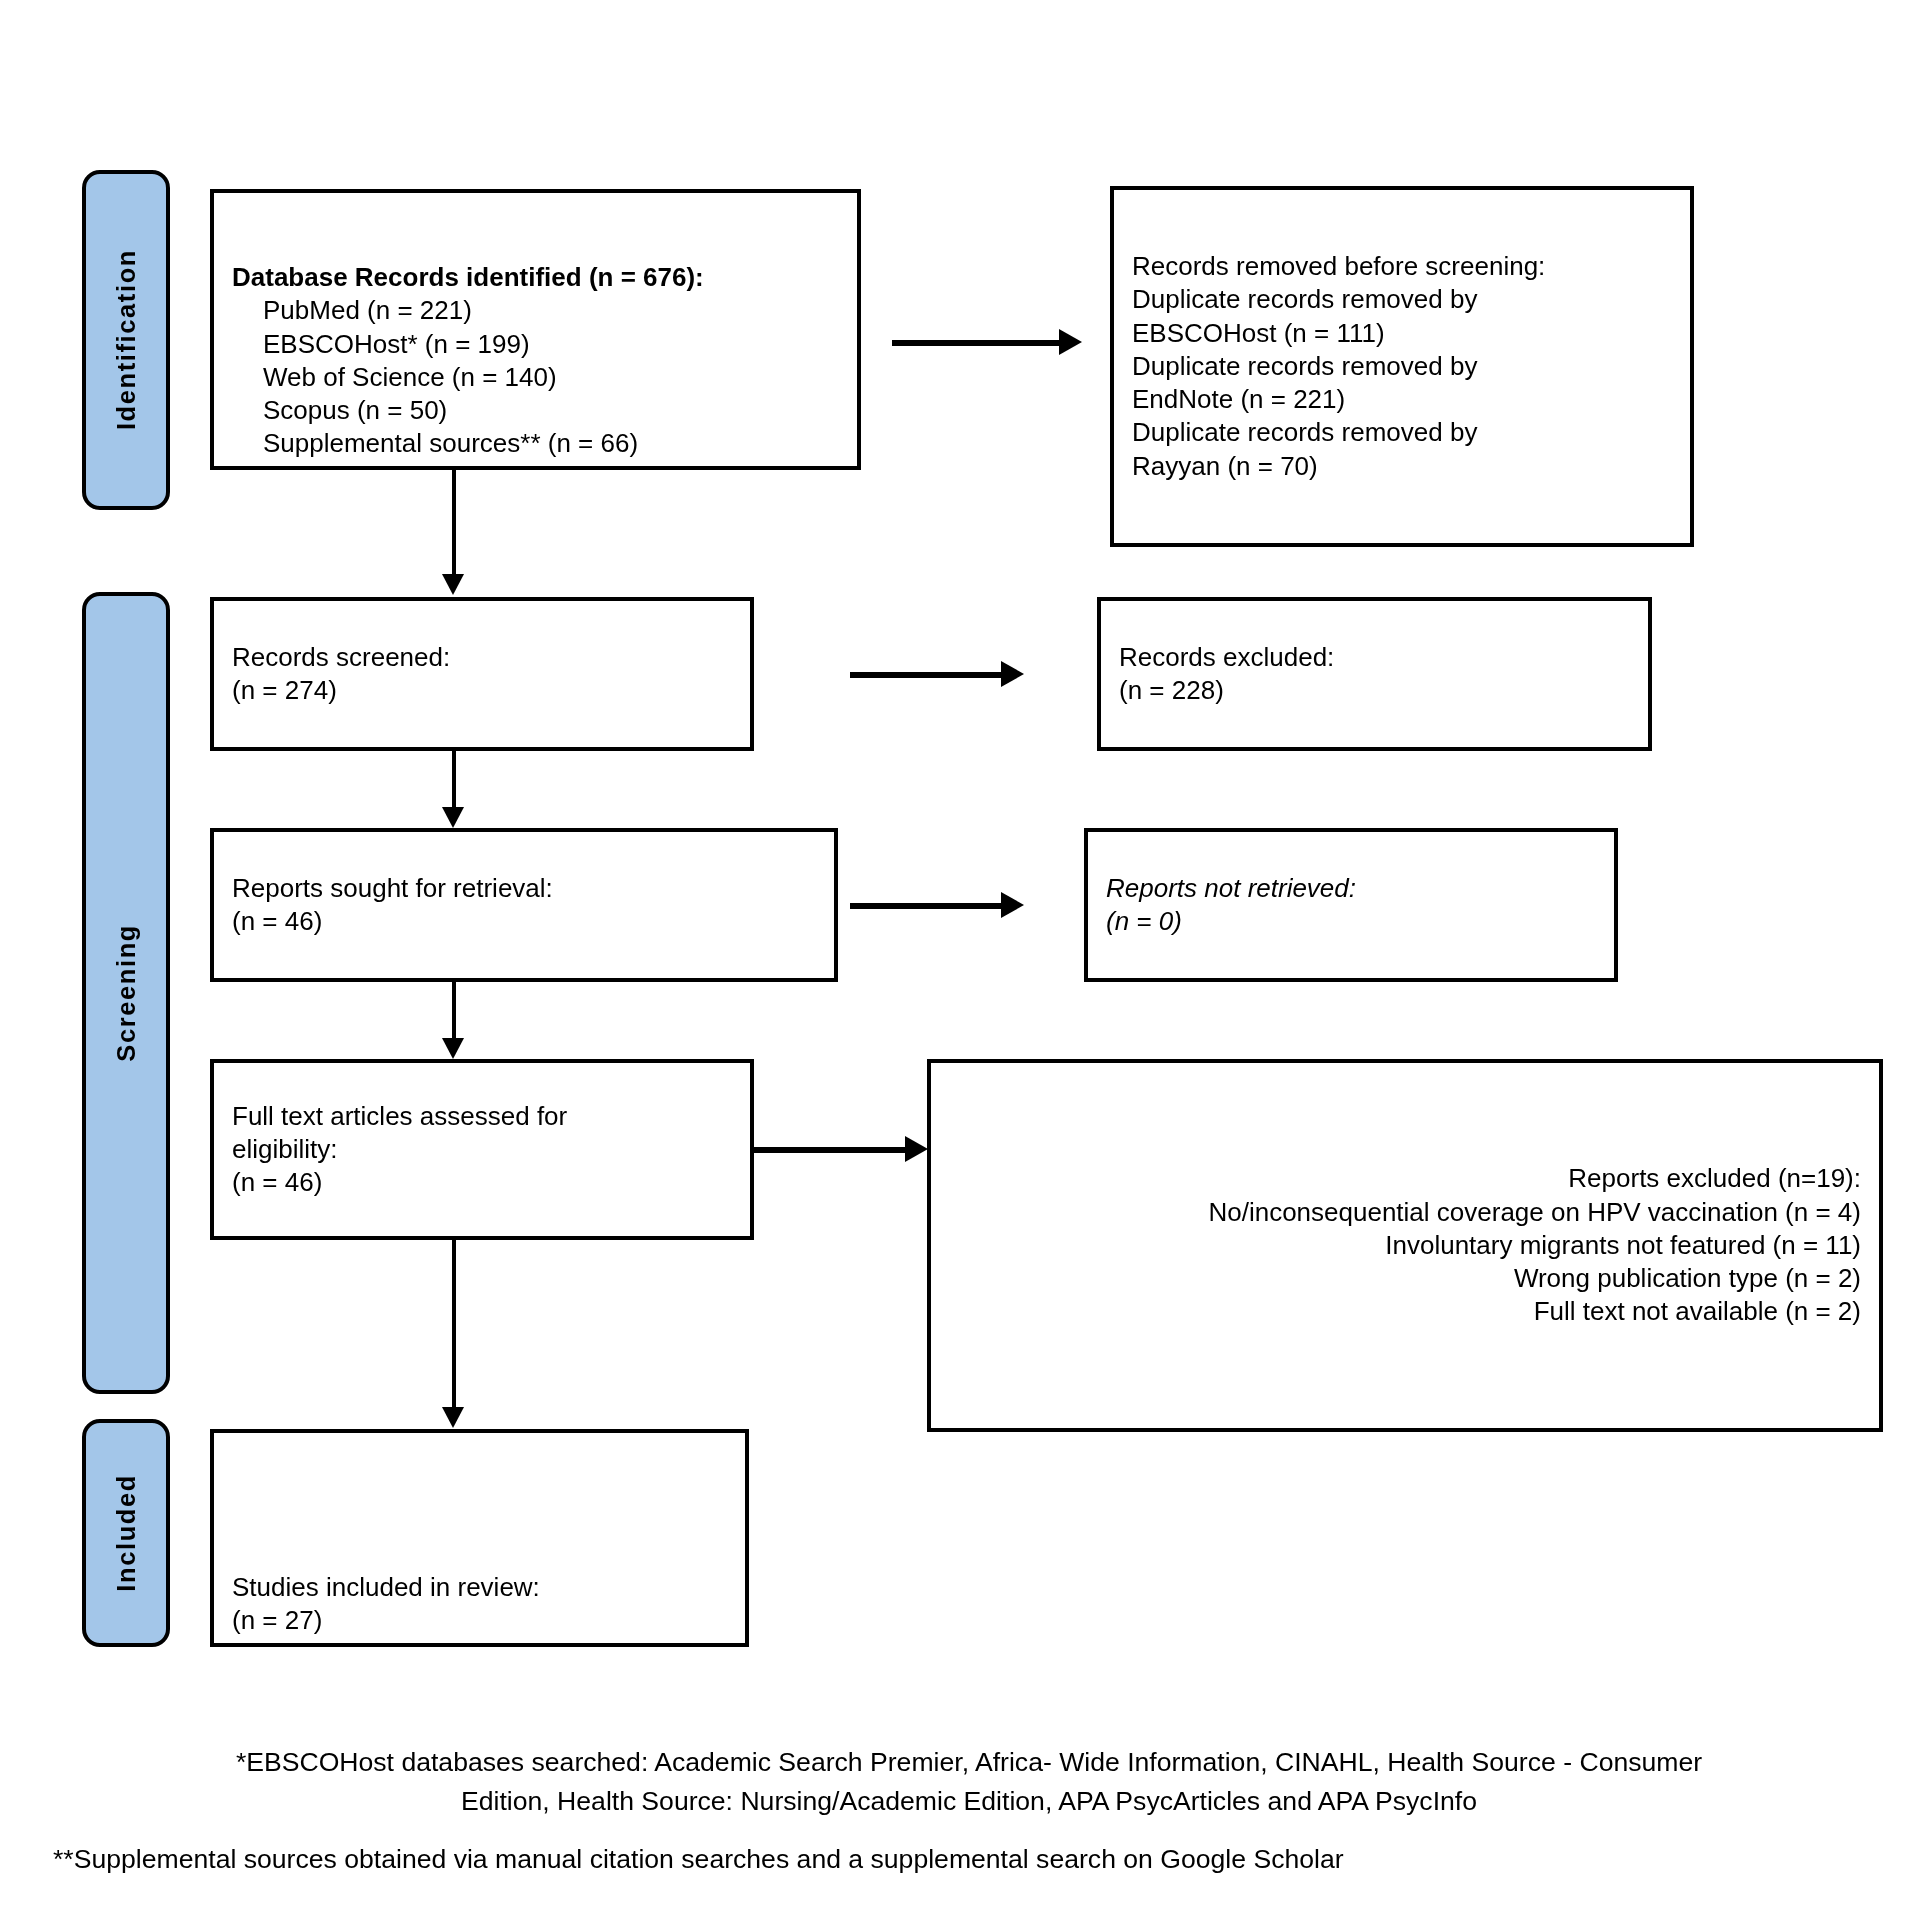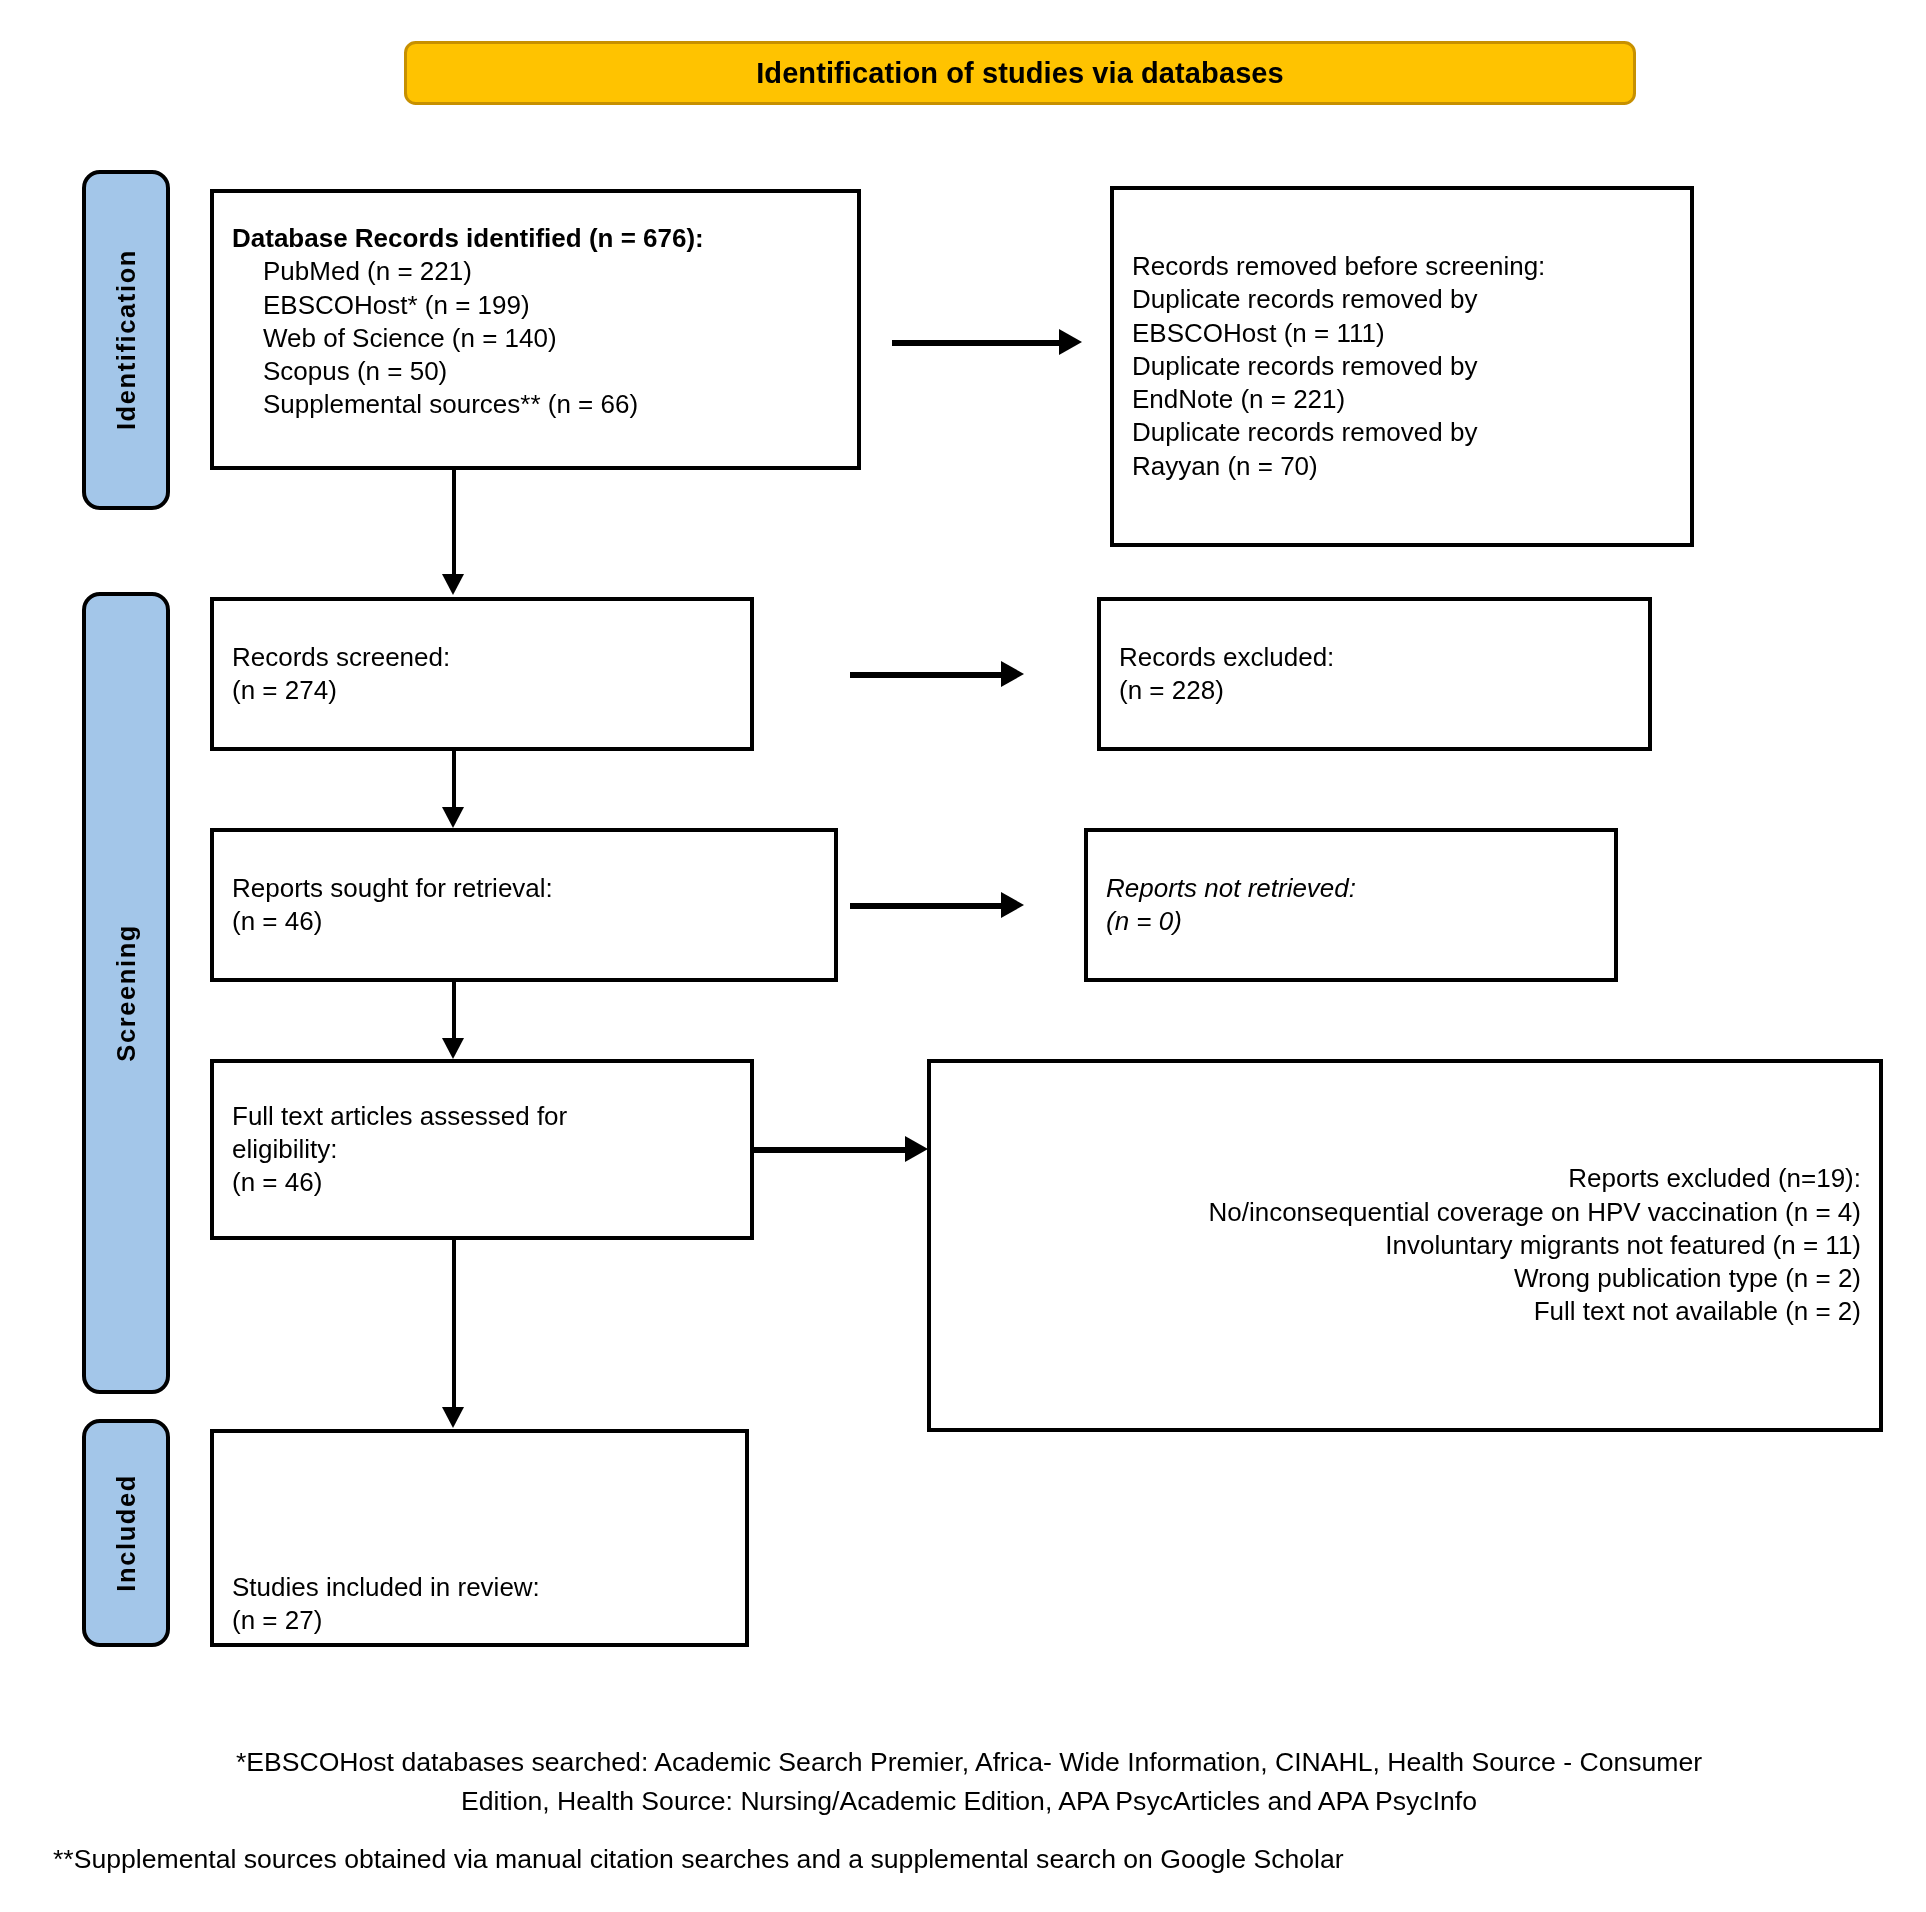"Identification of studies via databases" div.banner { html: <div> <span>Identification of studies via databases</span> </div> -> none }
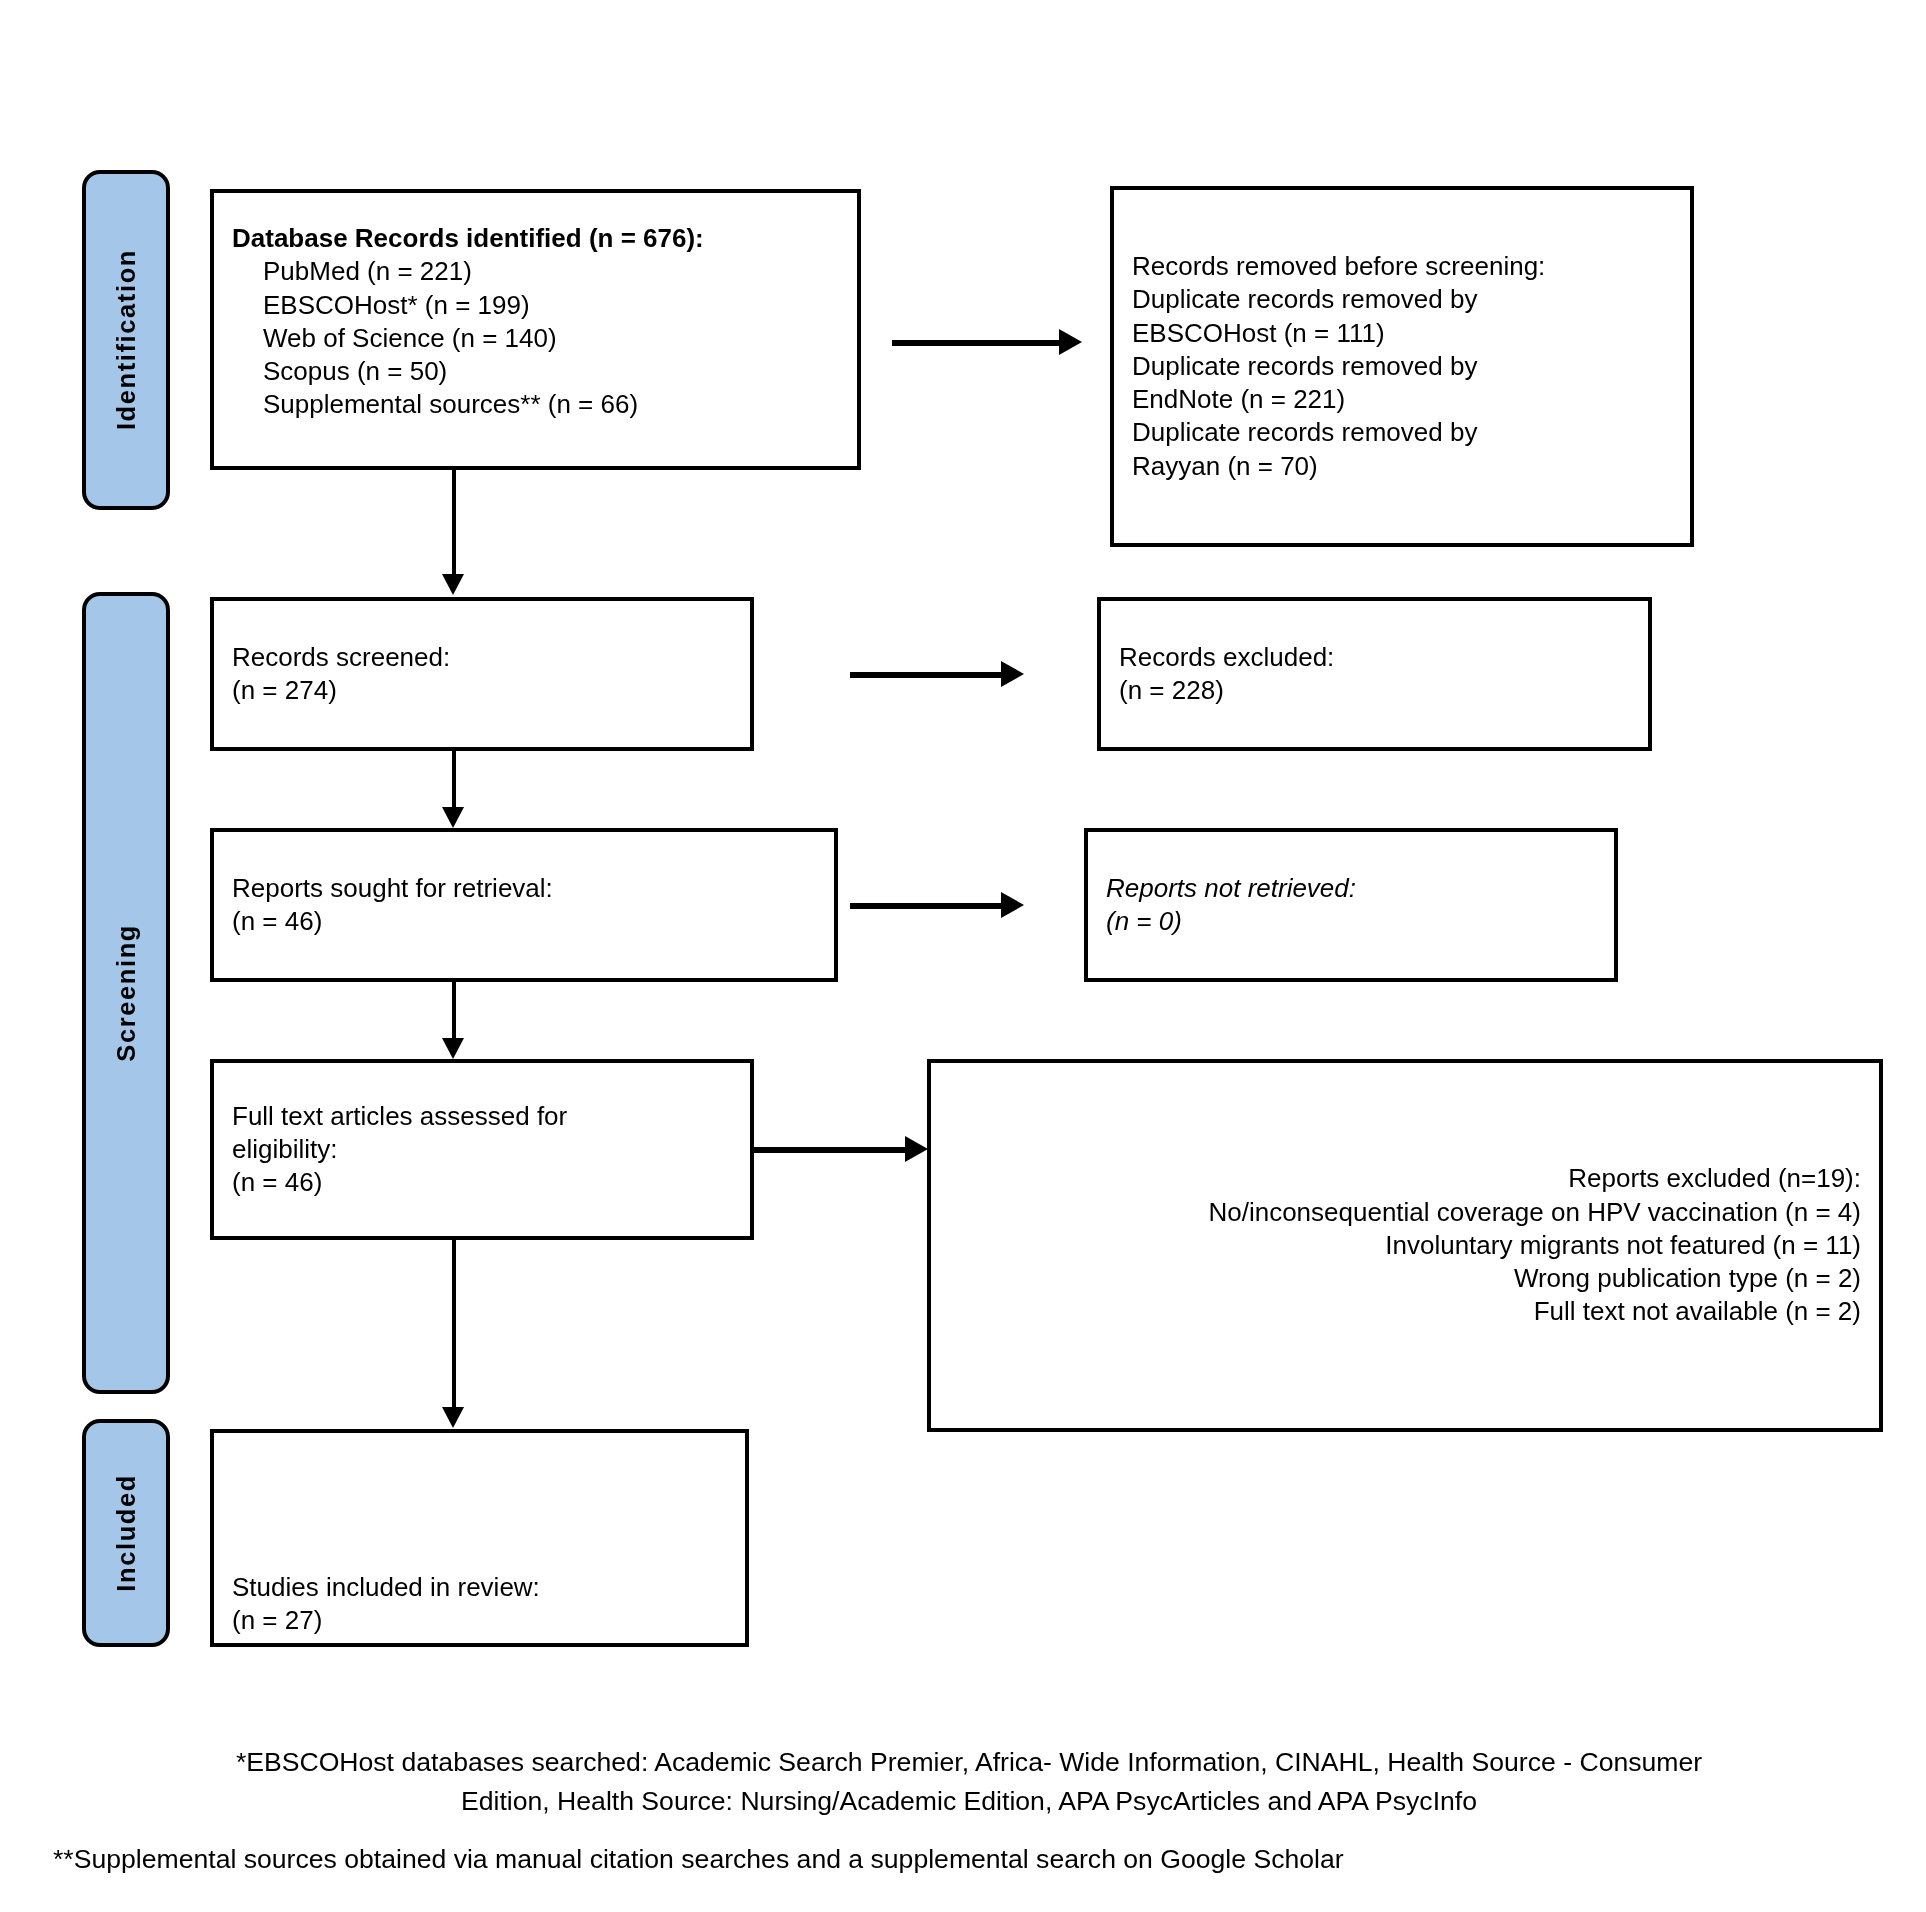"Database Records identified (n =" .box.top-aligned { justify-content: flex-start -> flex-end }
